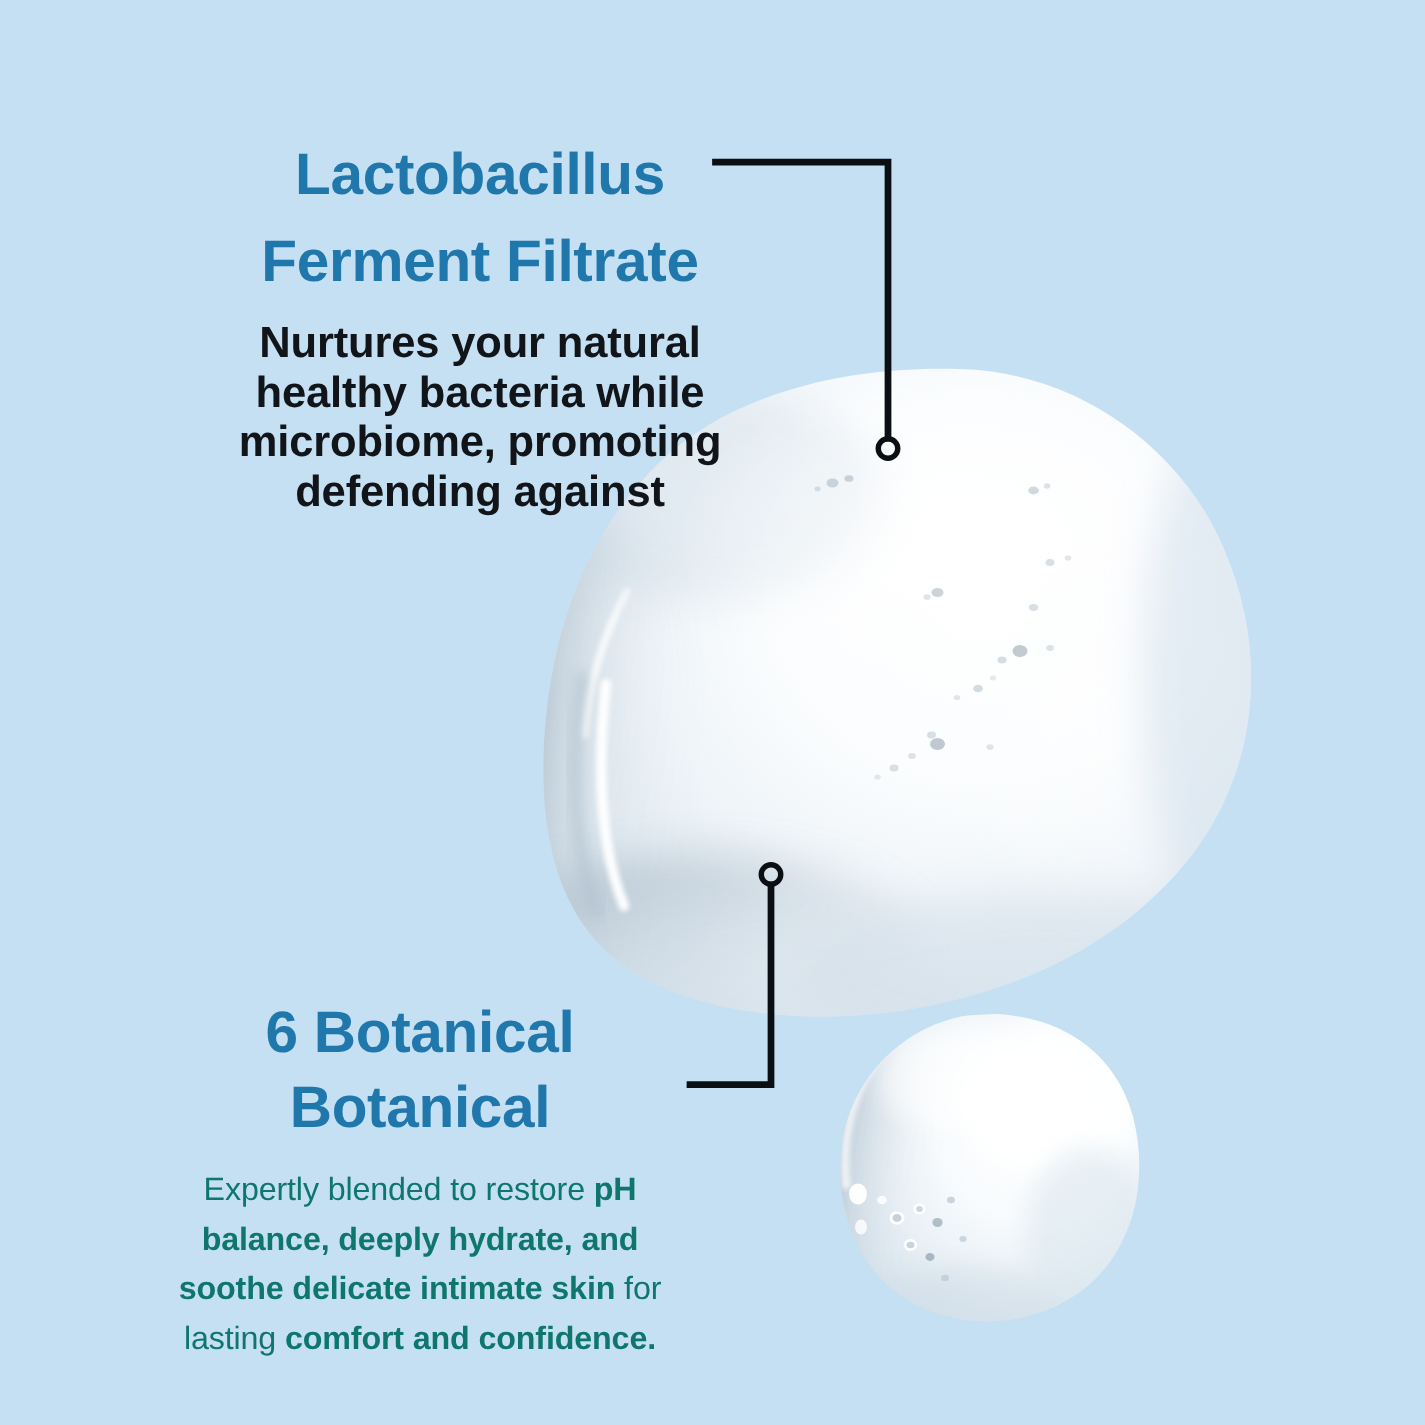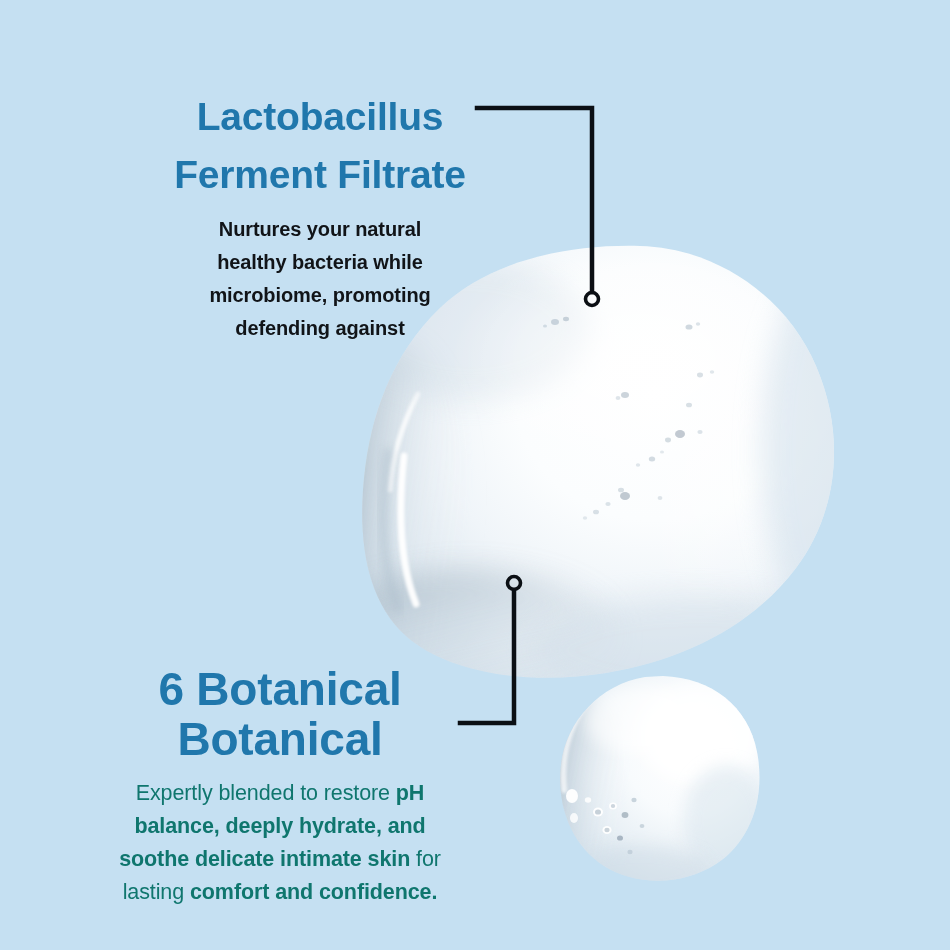"Nurtures your natural" #callout-top .callout-body { font-size: 20px -> 29px }
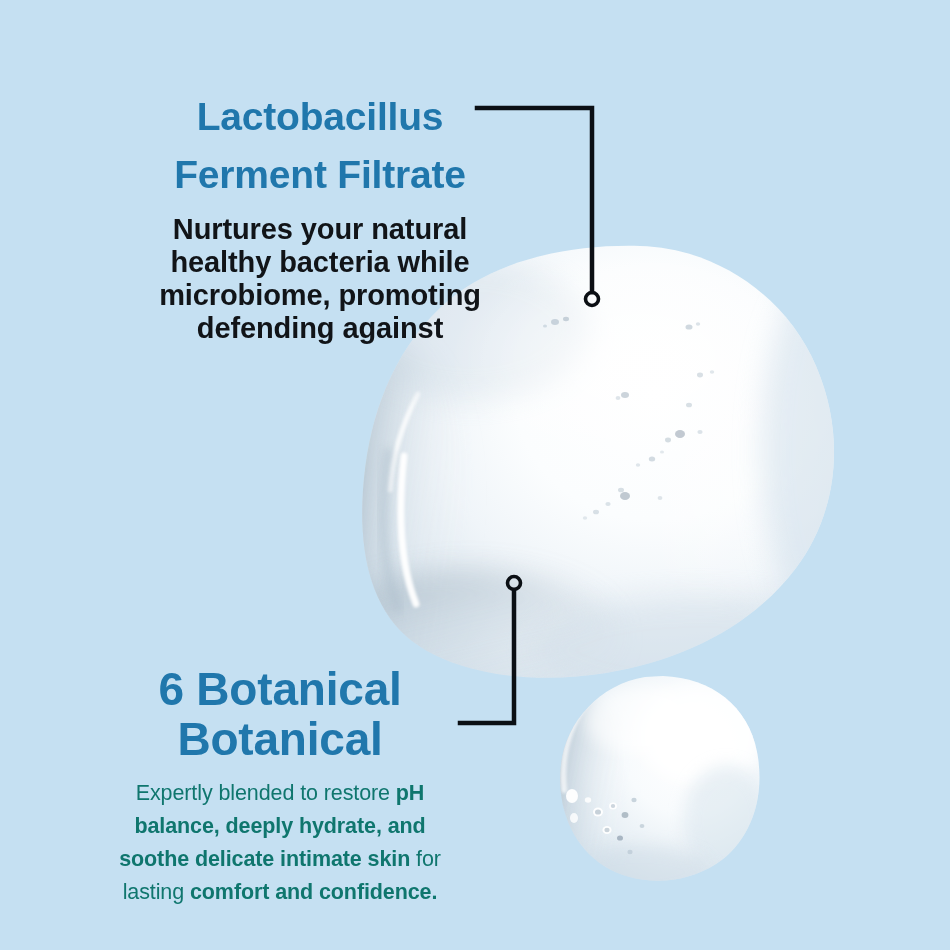"6 Botanical" #callout-bottom .callout-title { font-size: 46px -> 39px }
